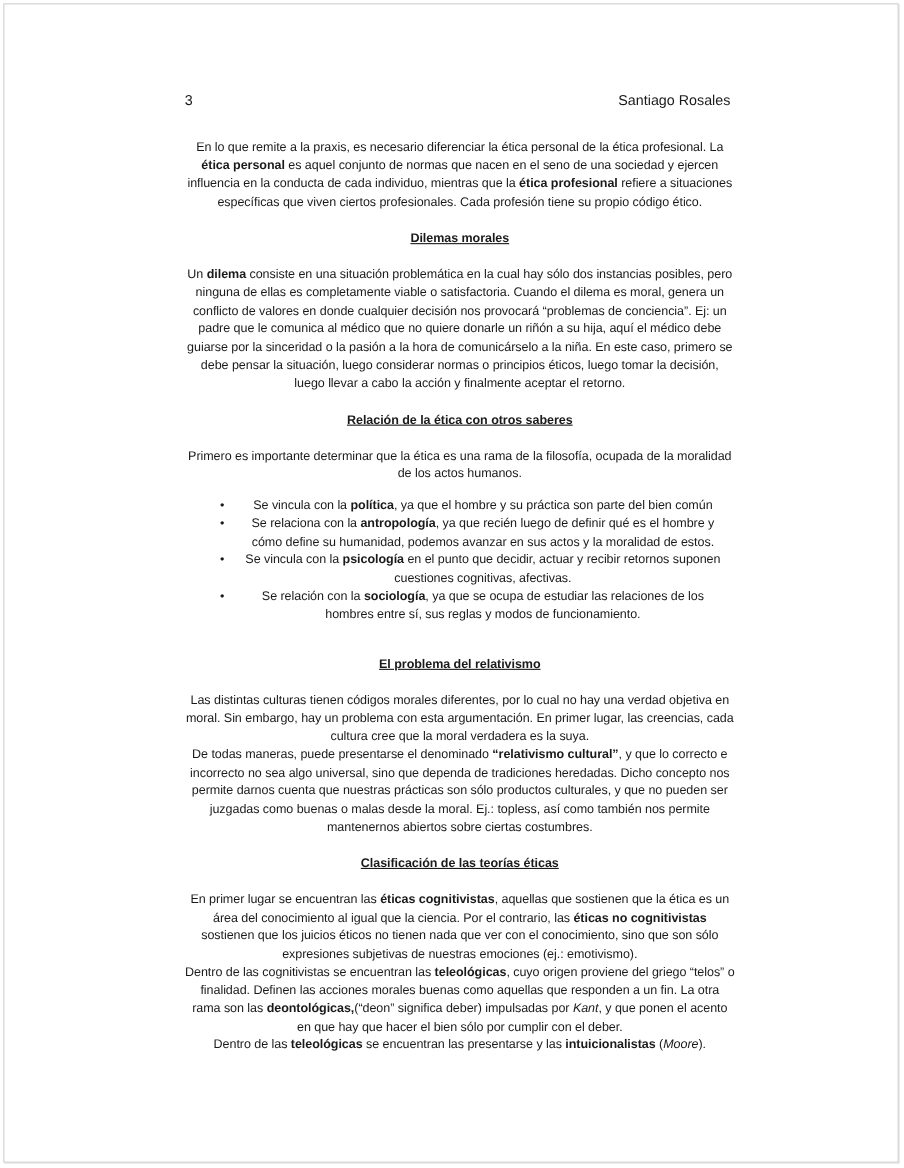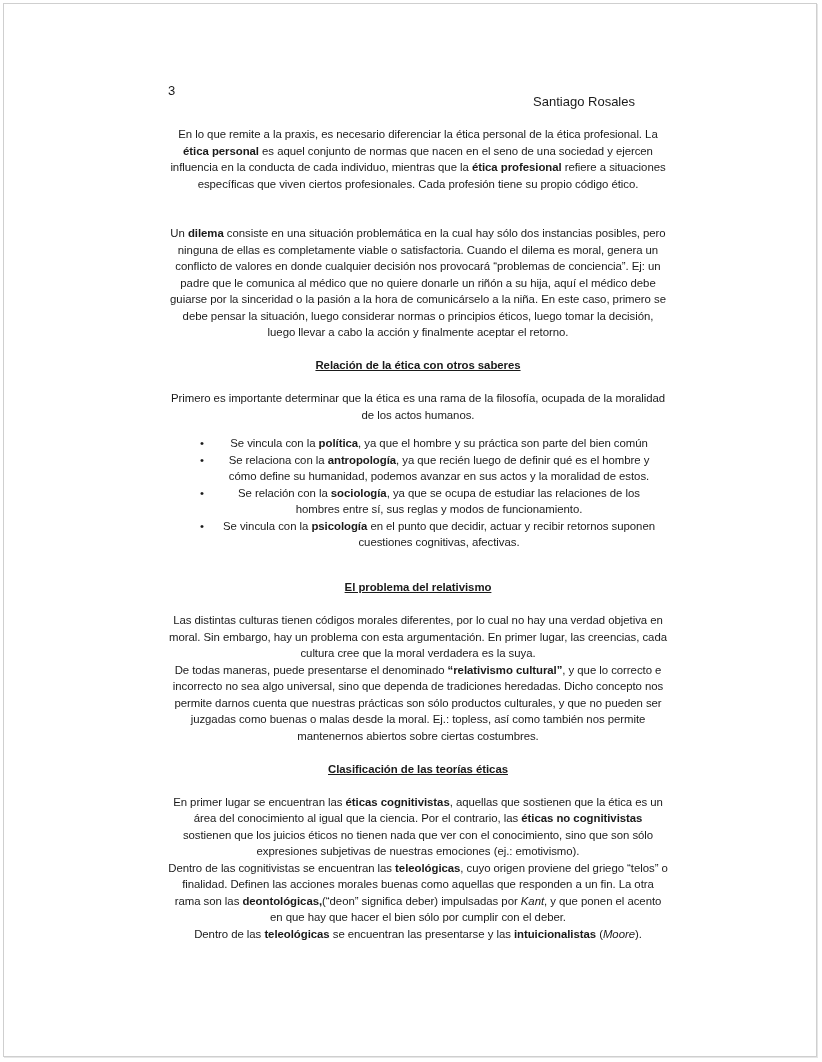"Santiago Rosales" .header-author { margin-top: 11px -> none; right: 181px -> 152px }
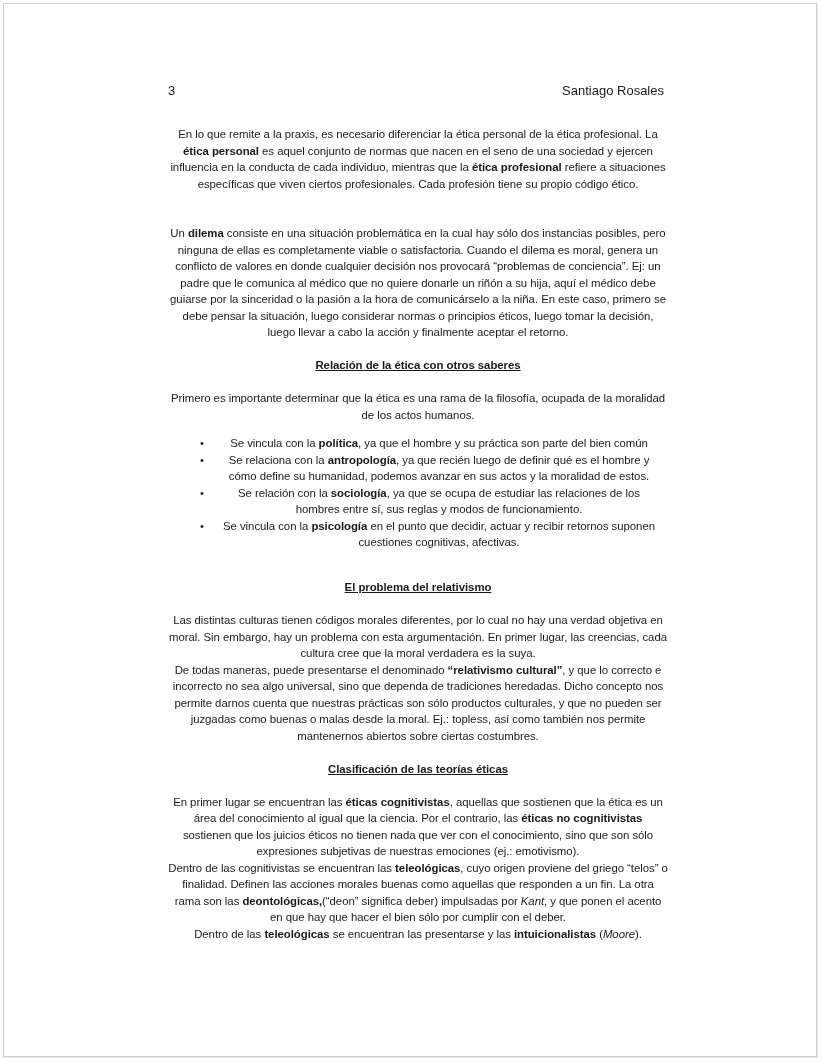"Dilemas morales" p.heading { html: none -> <p>Dilemas morales</p> }
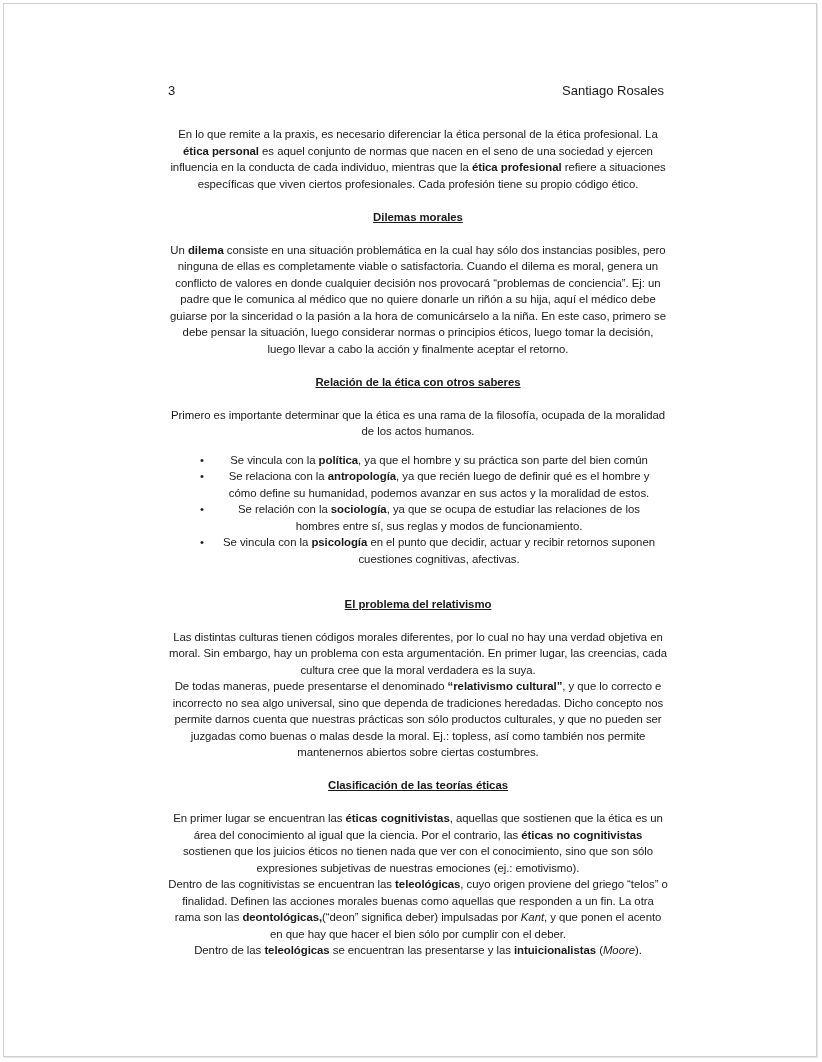"Se relación con la sociología," li { order: before "Se vincula con la psicología" -> after "Se vincula con la psicología" }
